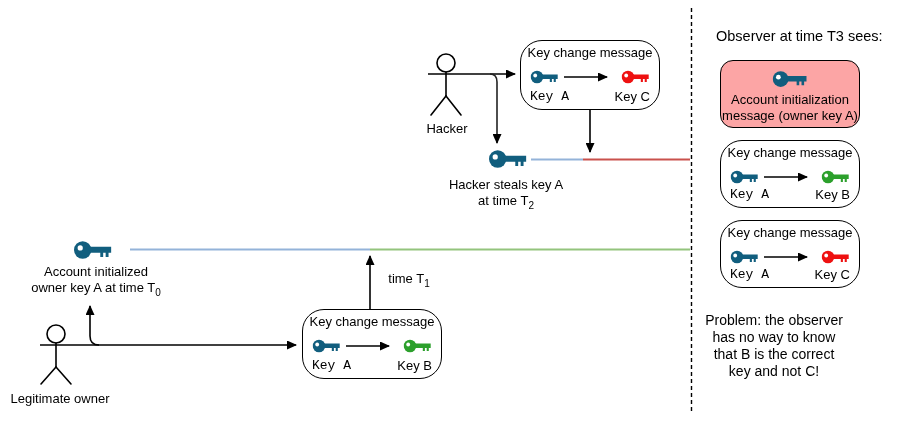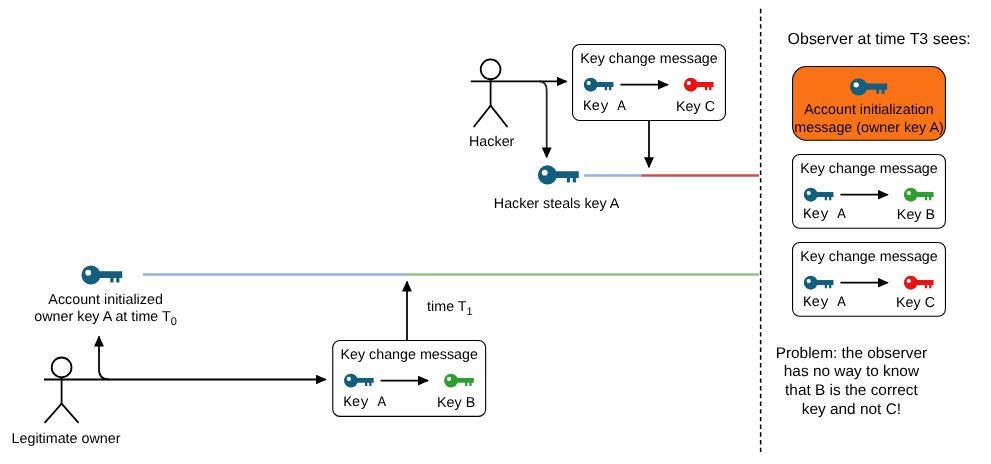"Key change message" .msgbox { border-radius: 7px -> 22px }
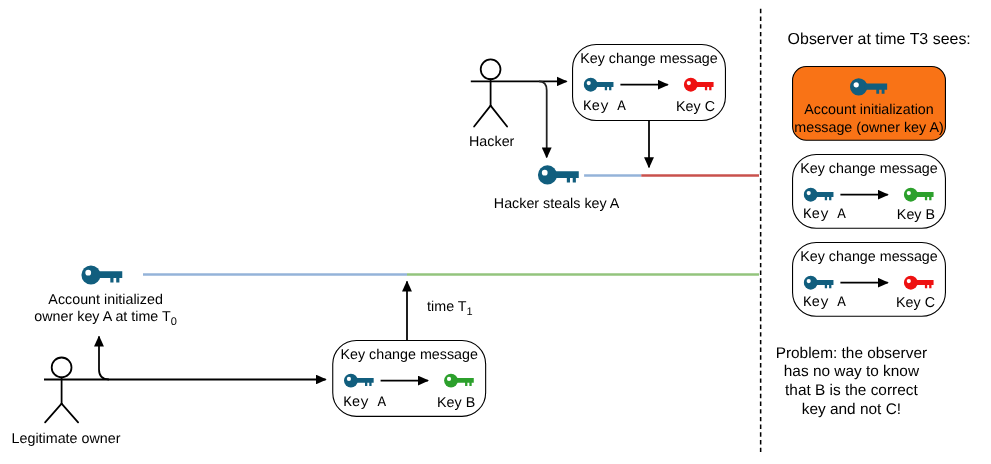"Account initialization" .initbox { background: #f97316 -> #fca5a5 }
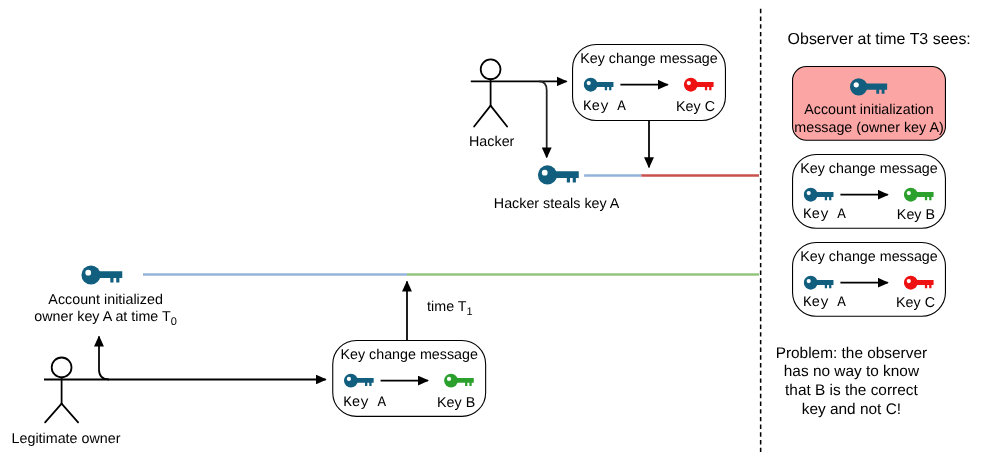"at time T2" div { html: none -> <div><span>at time T</span><sub>2</sub></div> }
